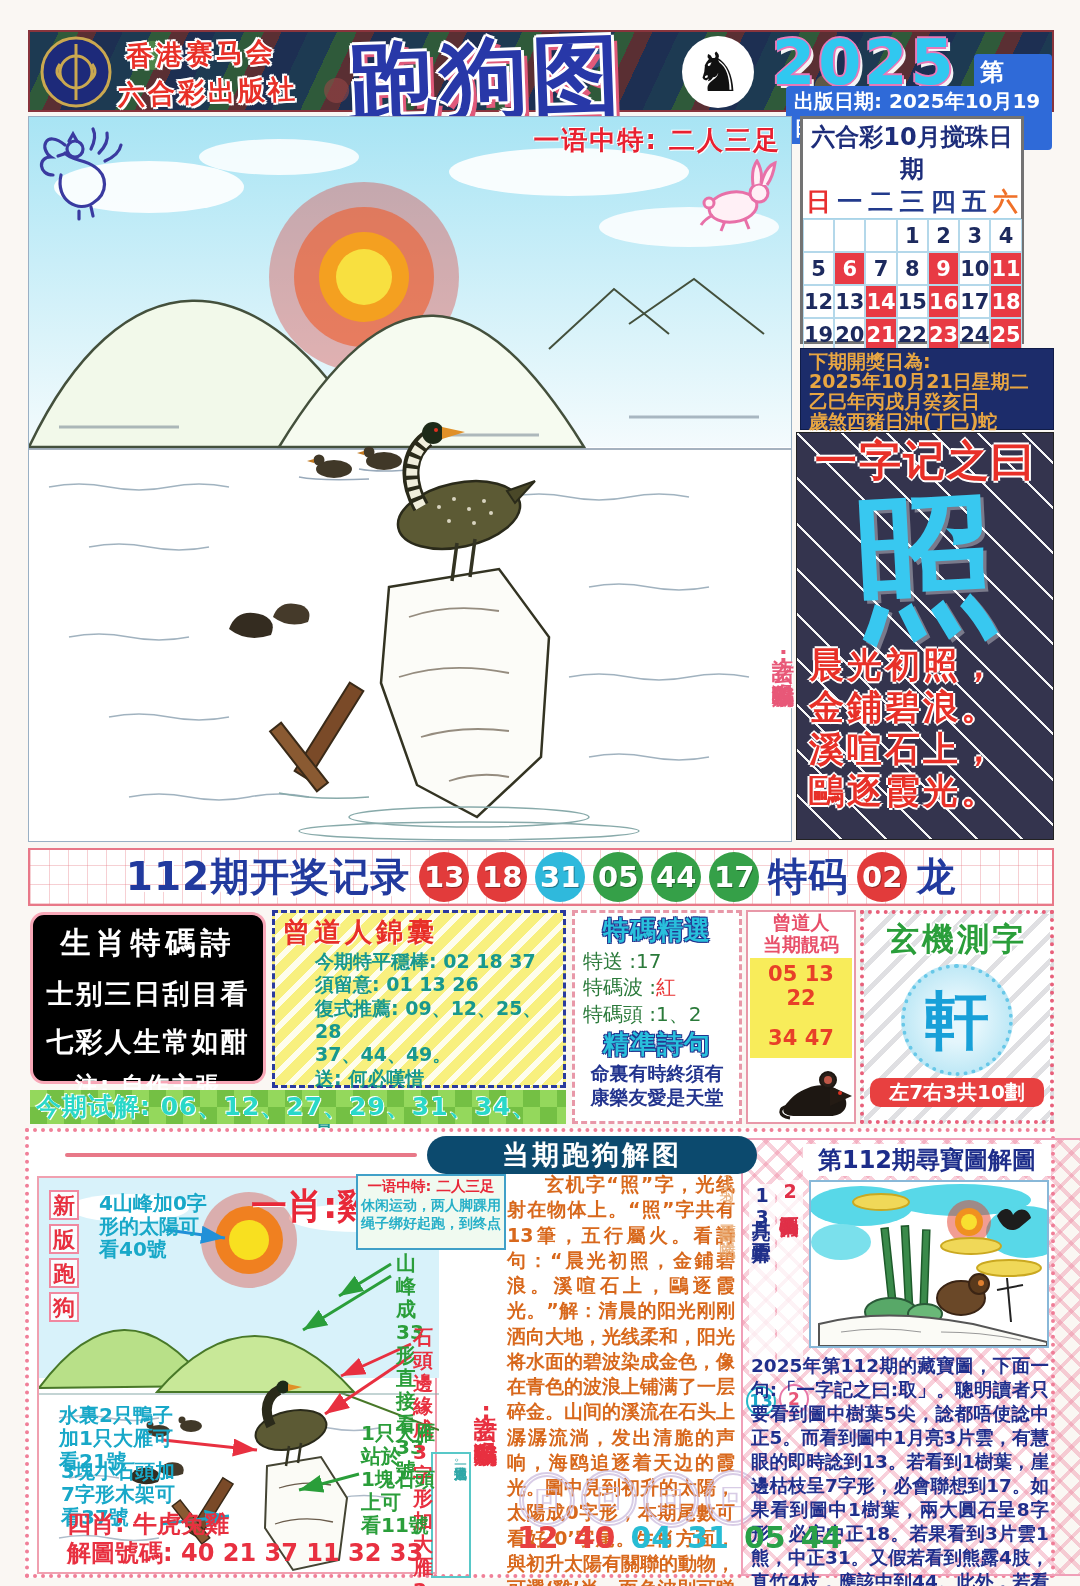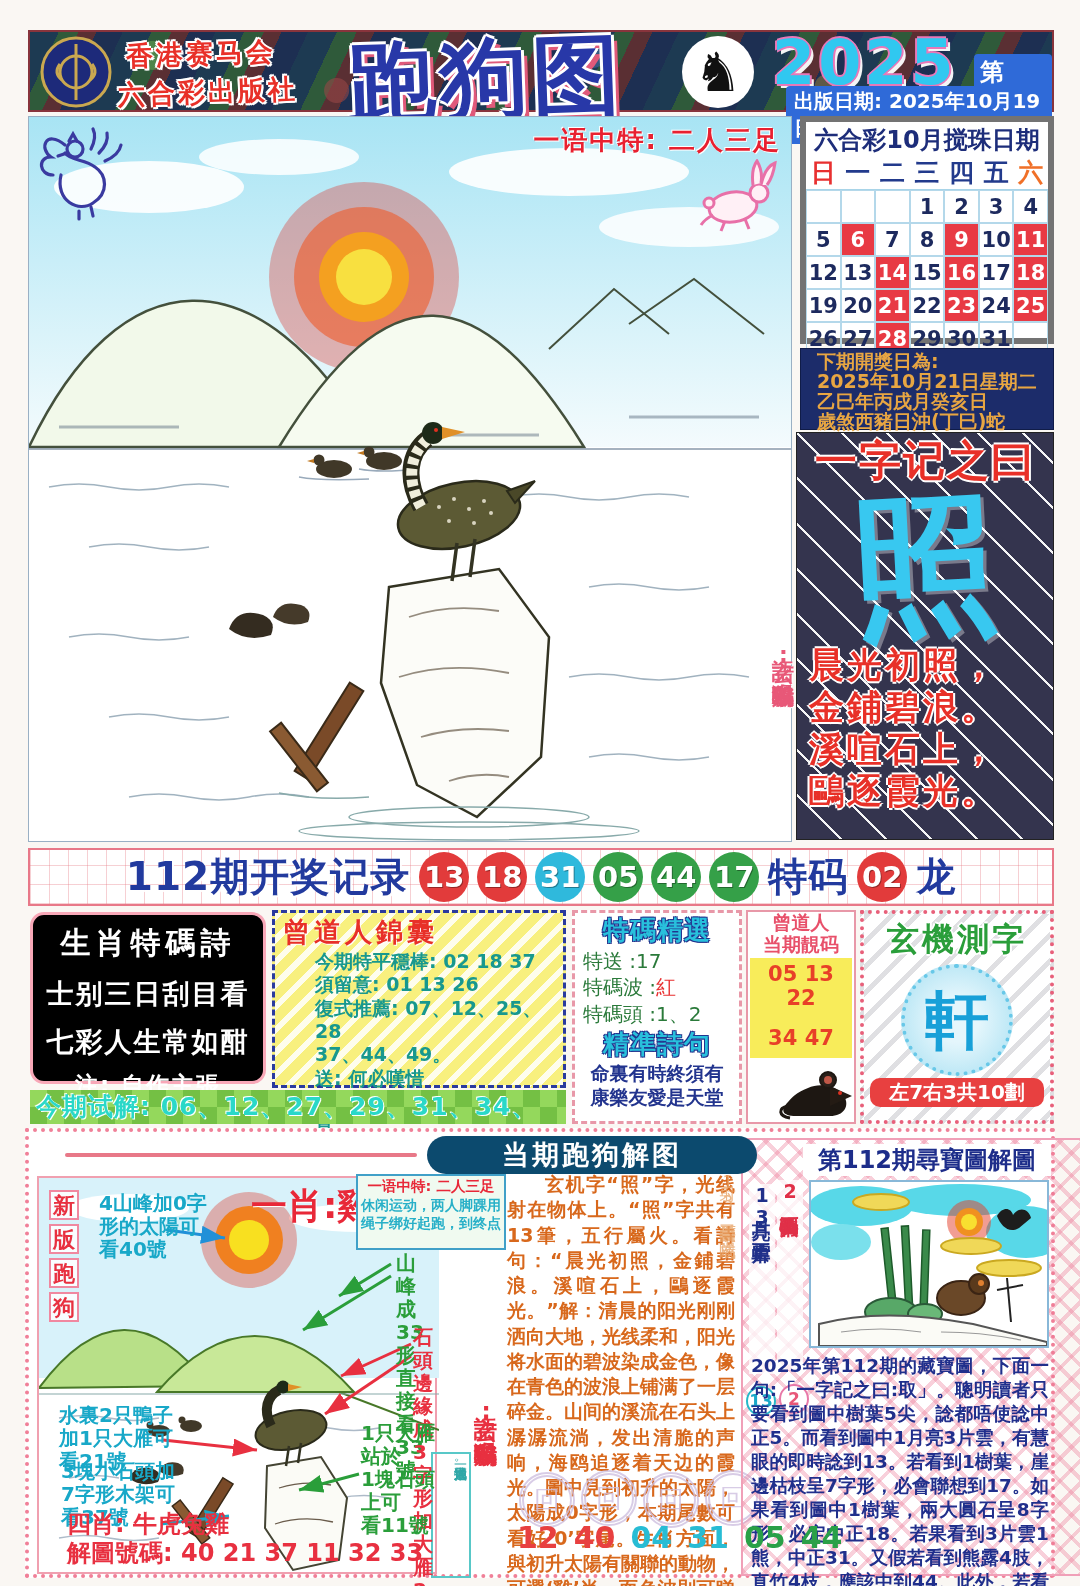"六合彩10月搅珠日期" #calendar { border: 6px solid #737373 -> 3px solid #737373; width: 254px -> 224px }
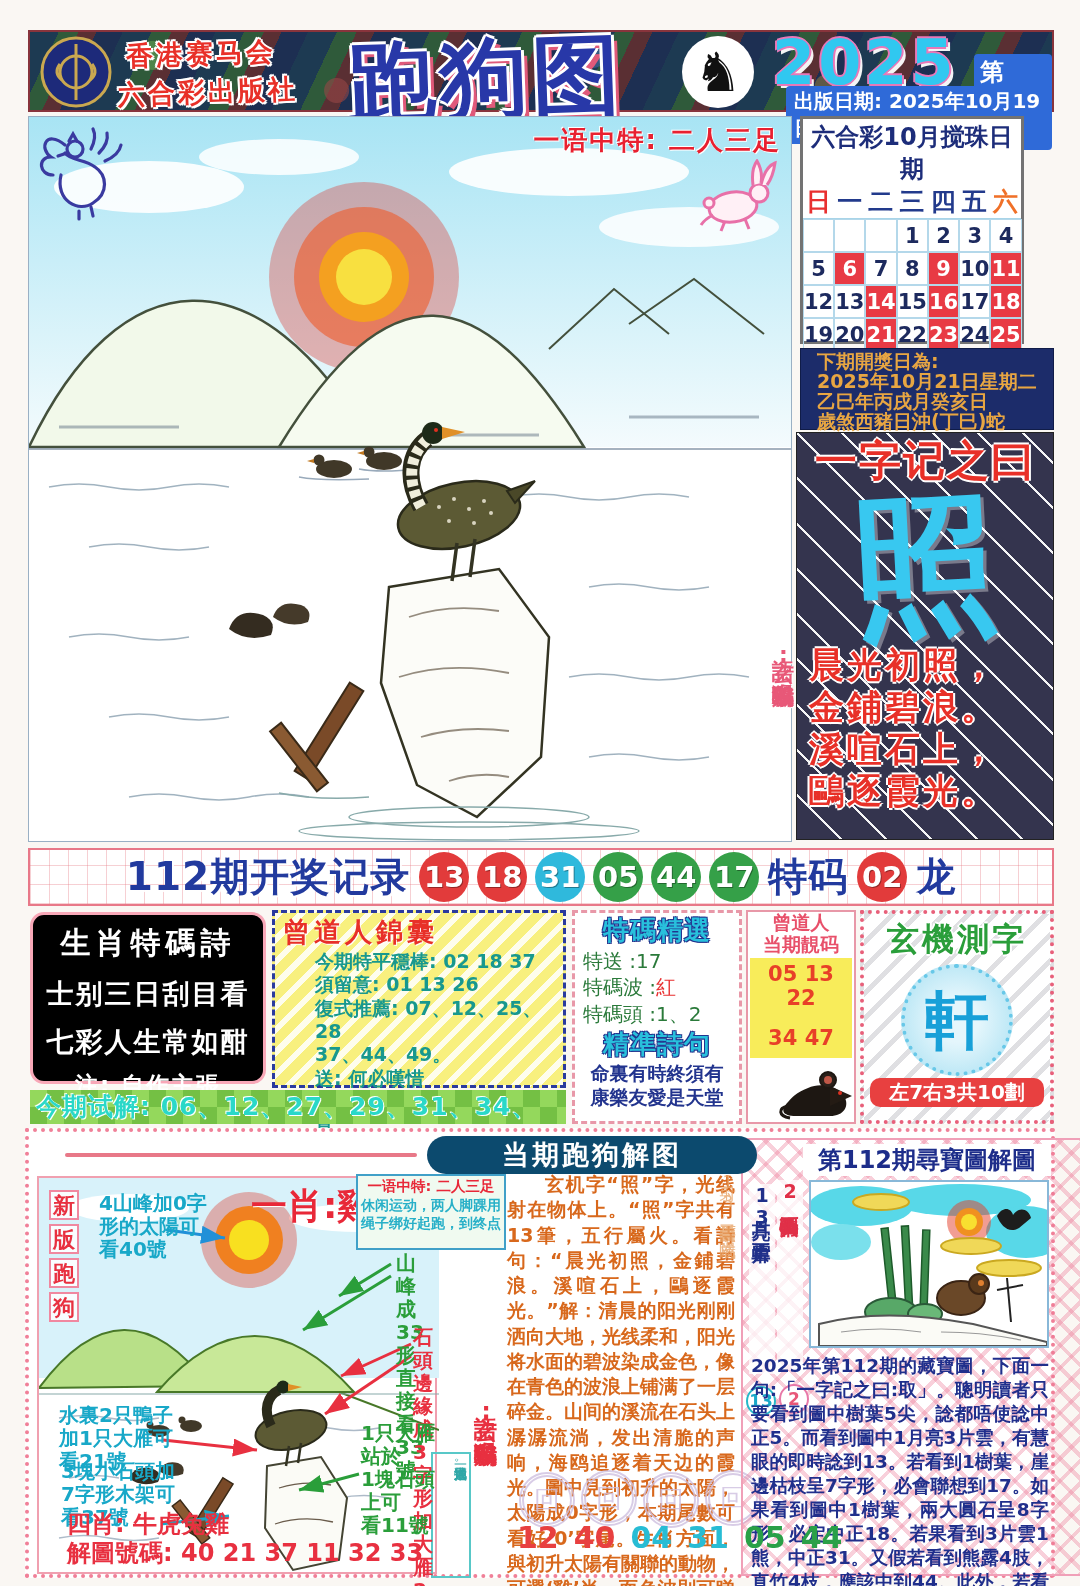"下期開獎日為:" #next-draw { padding: 2px 16px -> 2px 8px }
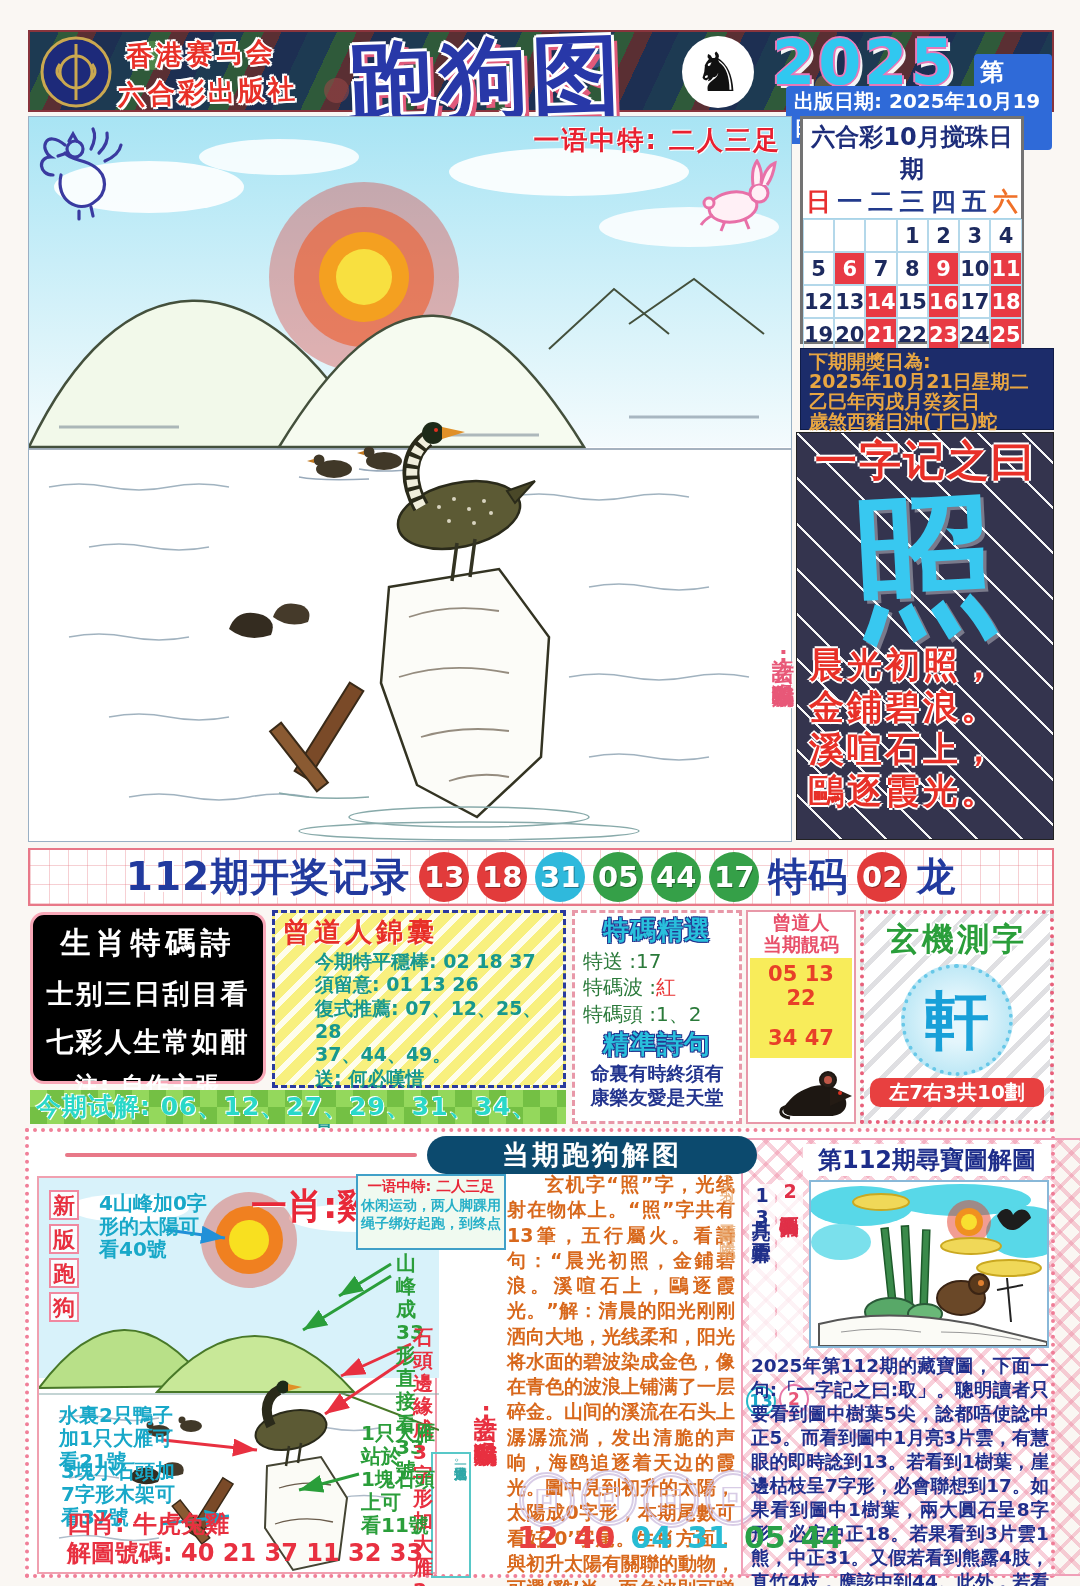"復式推薦: 07、12、25、28" div.jn-line { text: 07 -> 09 }
